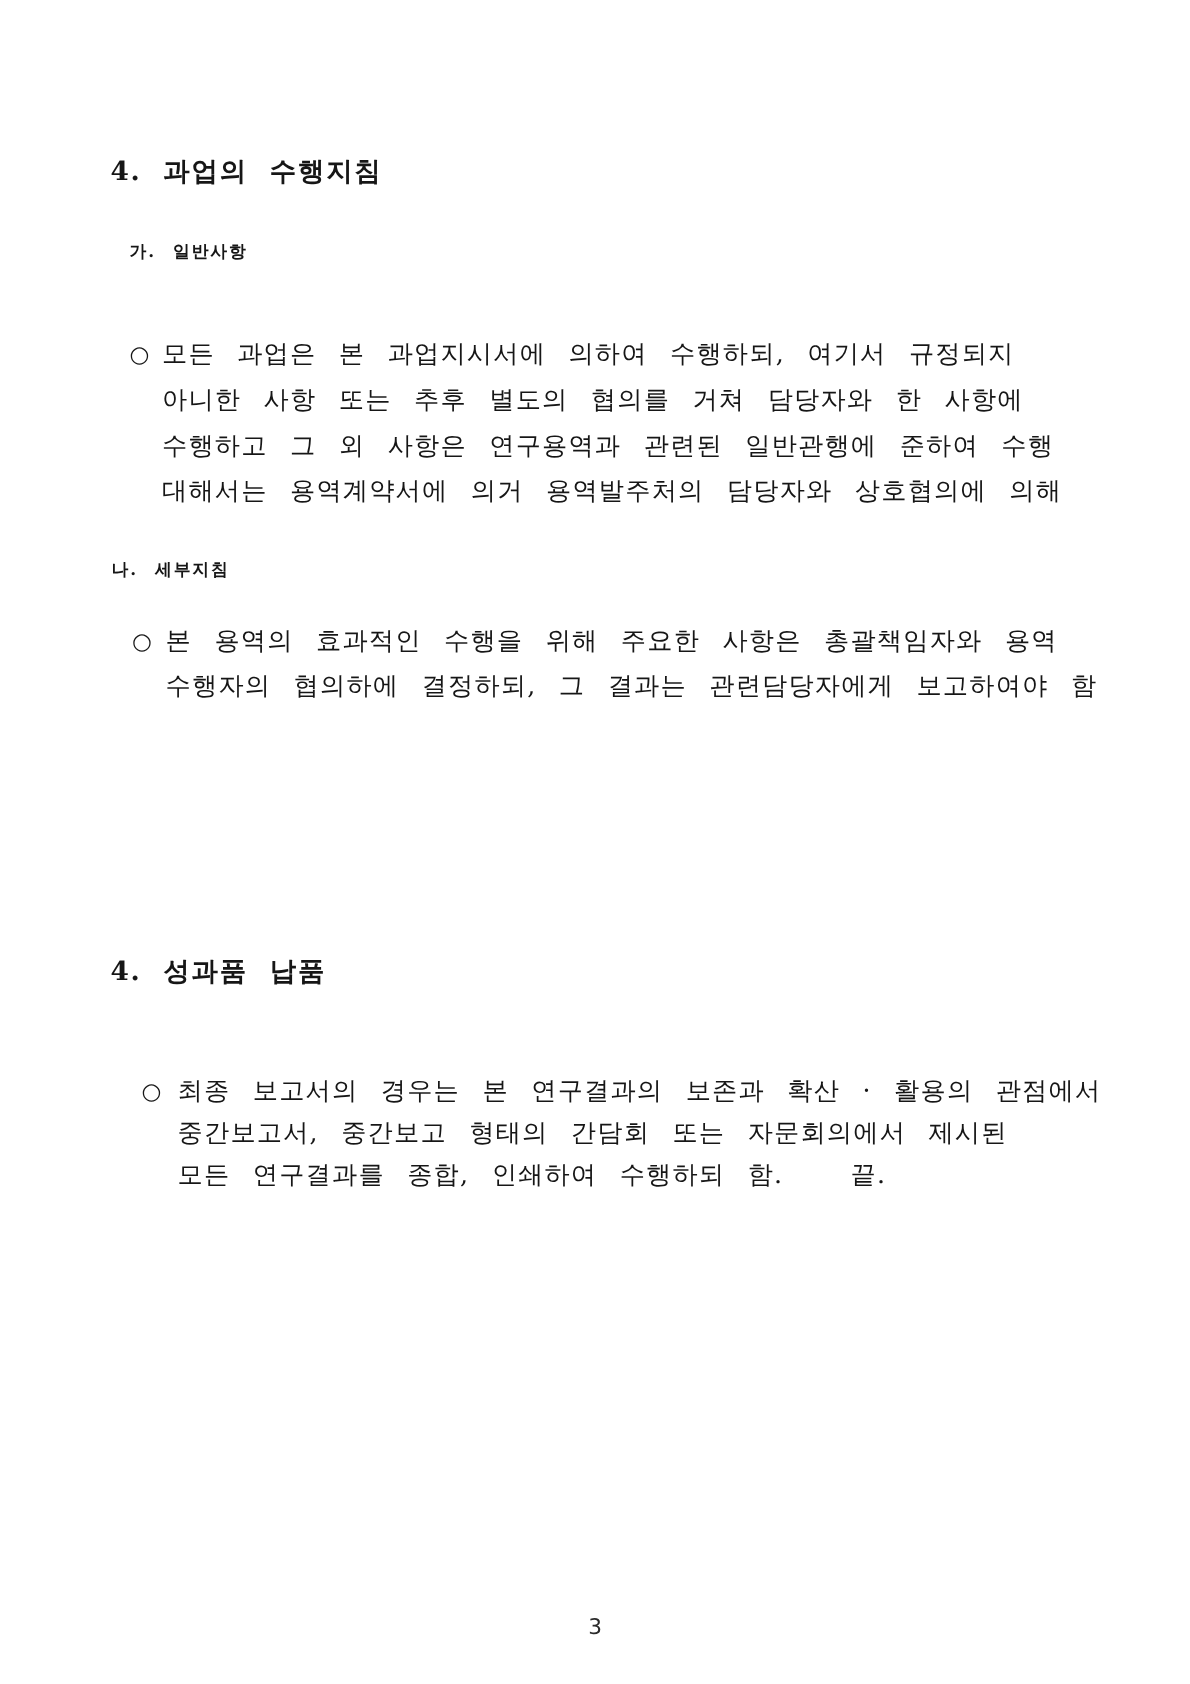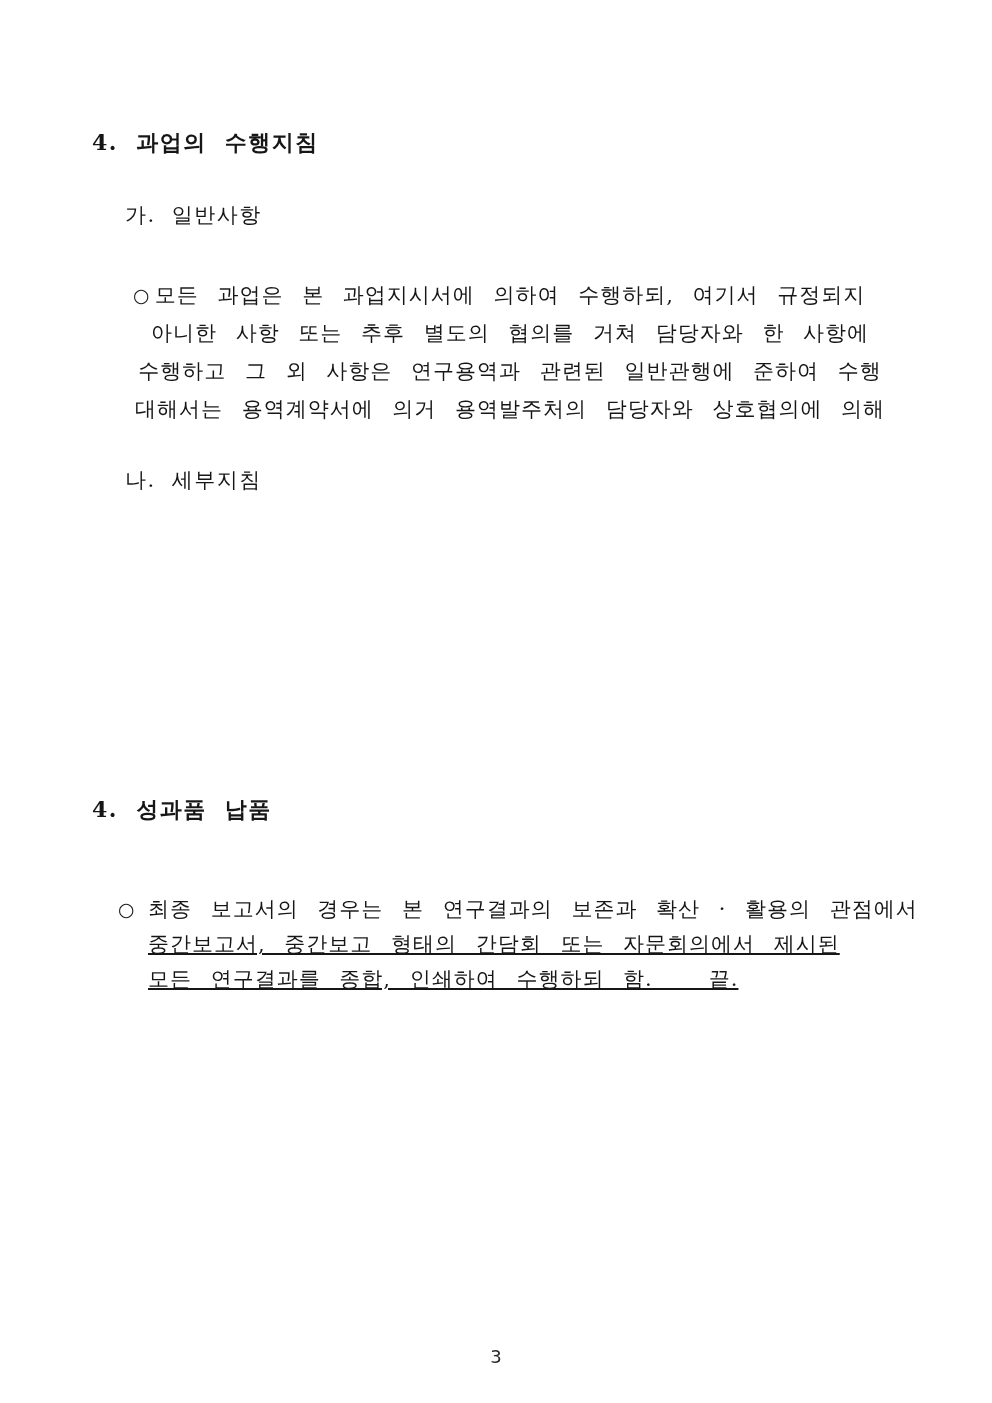"가. 일반사항" .h-sub { font-size: 21px -> 14px; font-weight: normal -> bold; margin-left: 17px -> none }
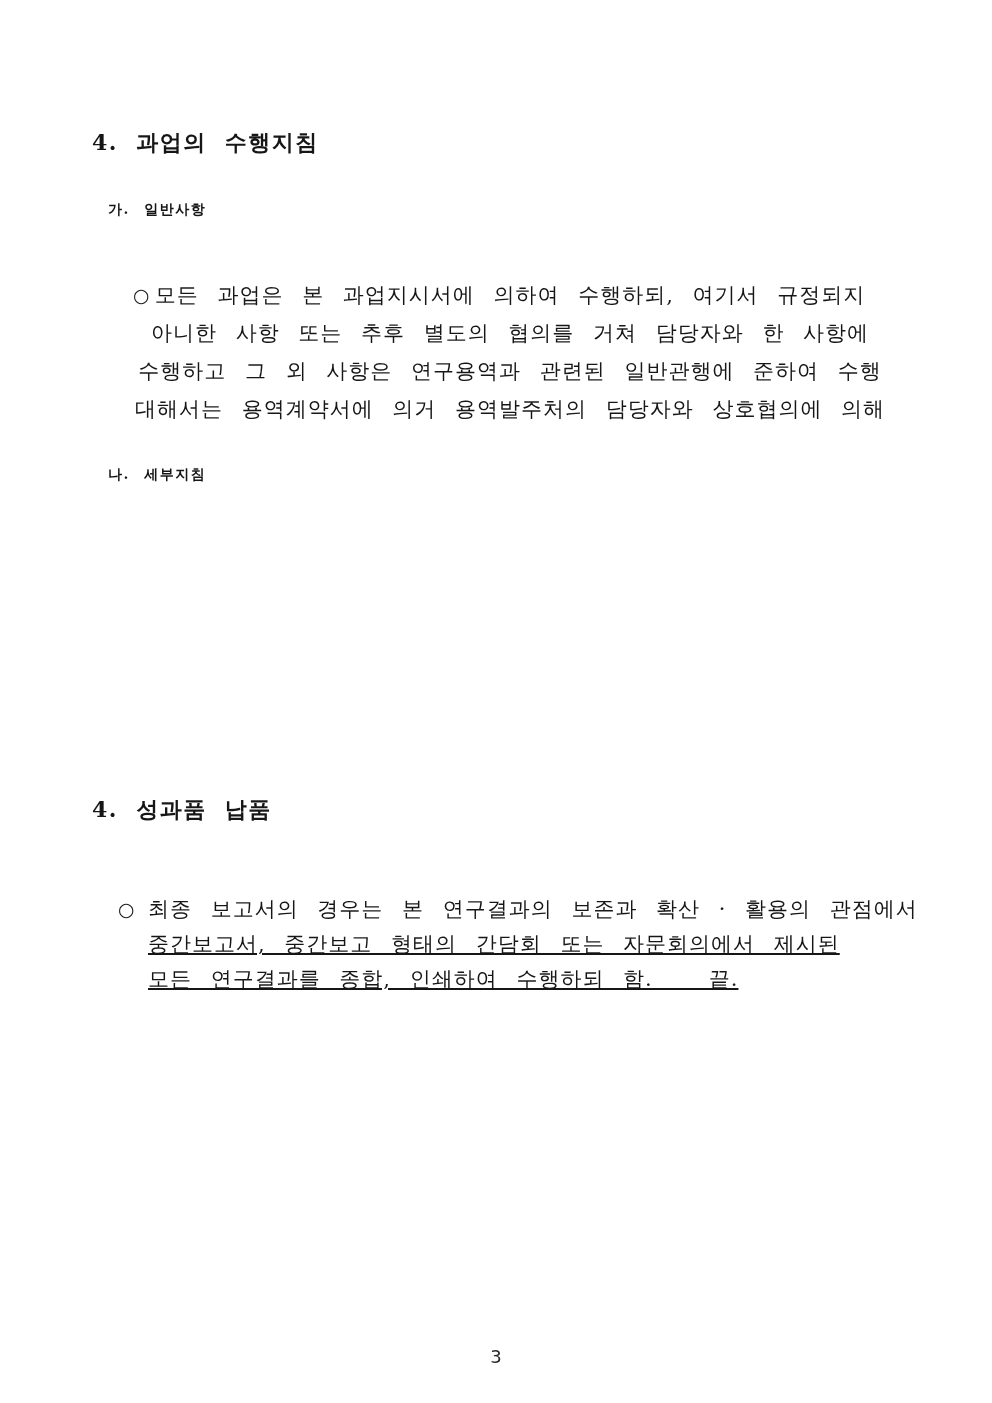"○ 모든 과업은 본 과업지시서에" div.bullet-block { text-align: center -> none }
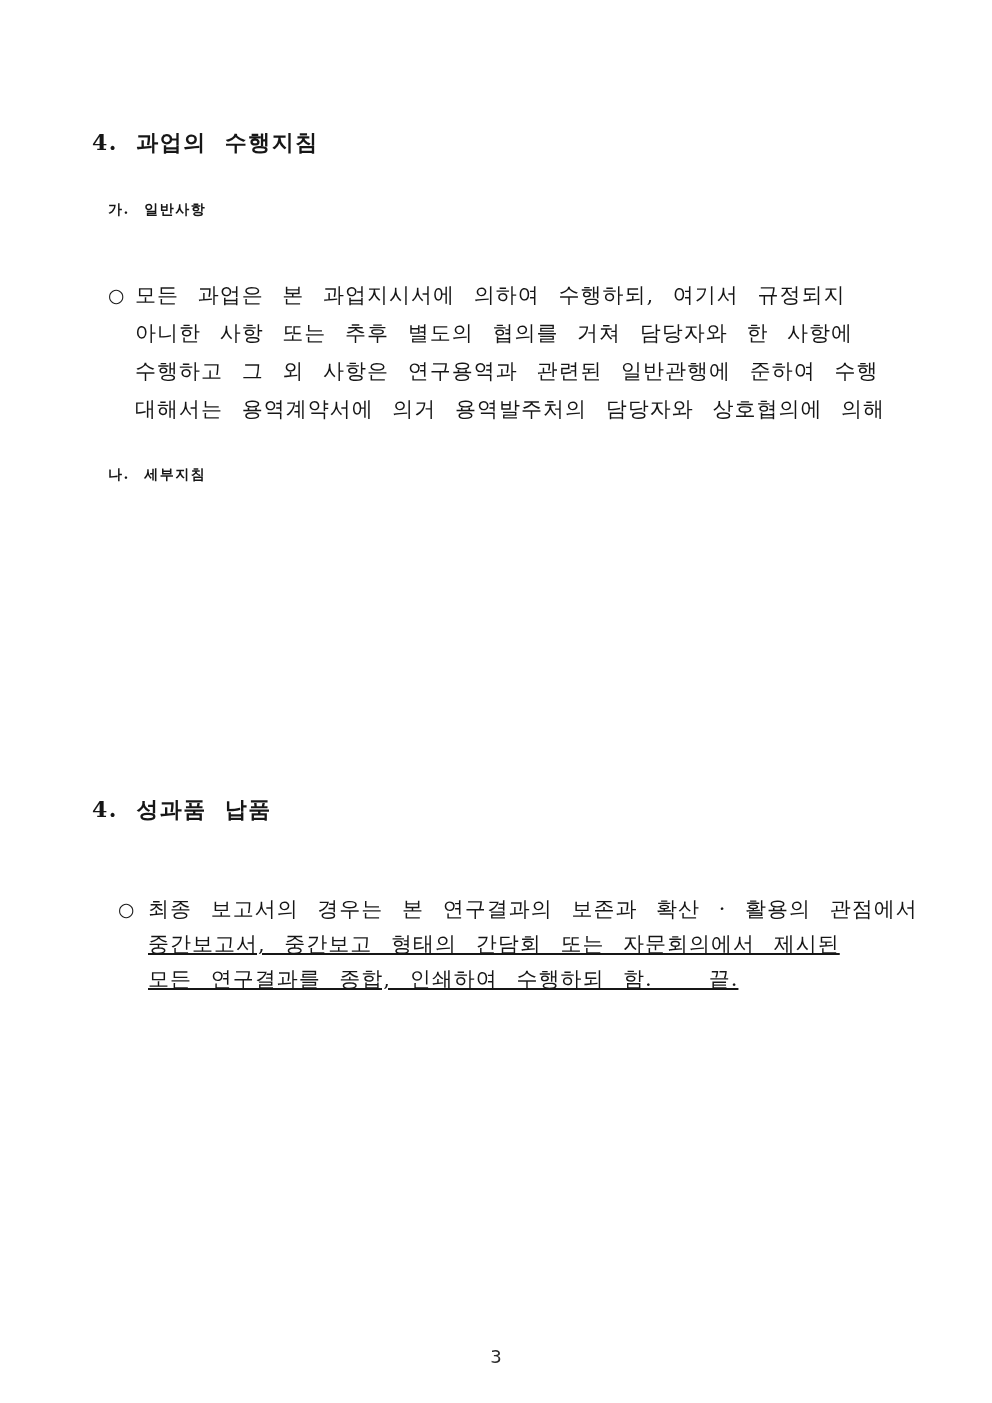"나. 세부지침" div.h-sub { left: 108px -> 93px }
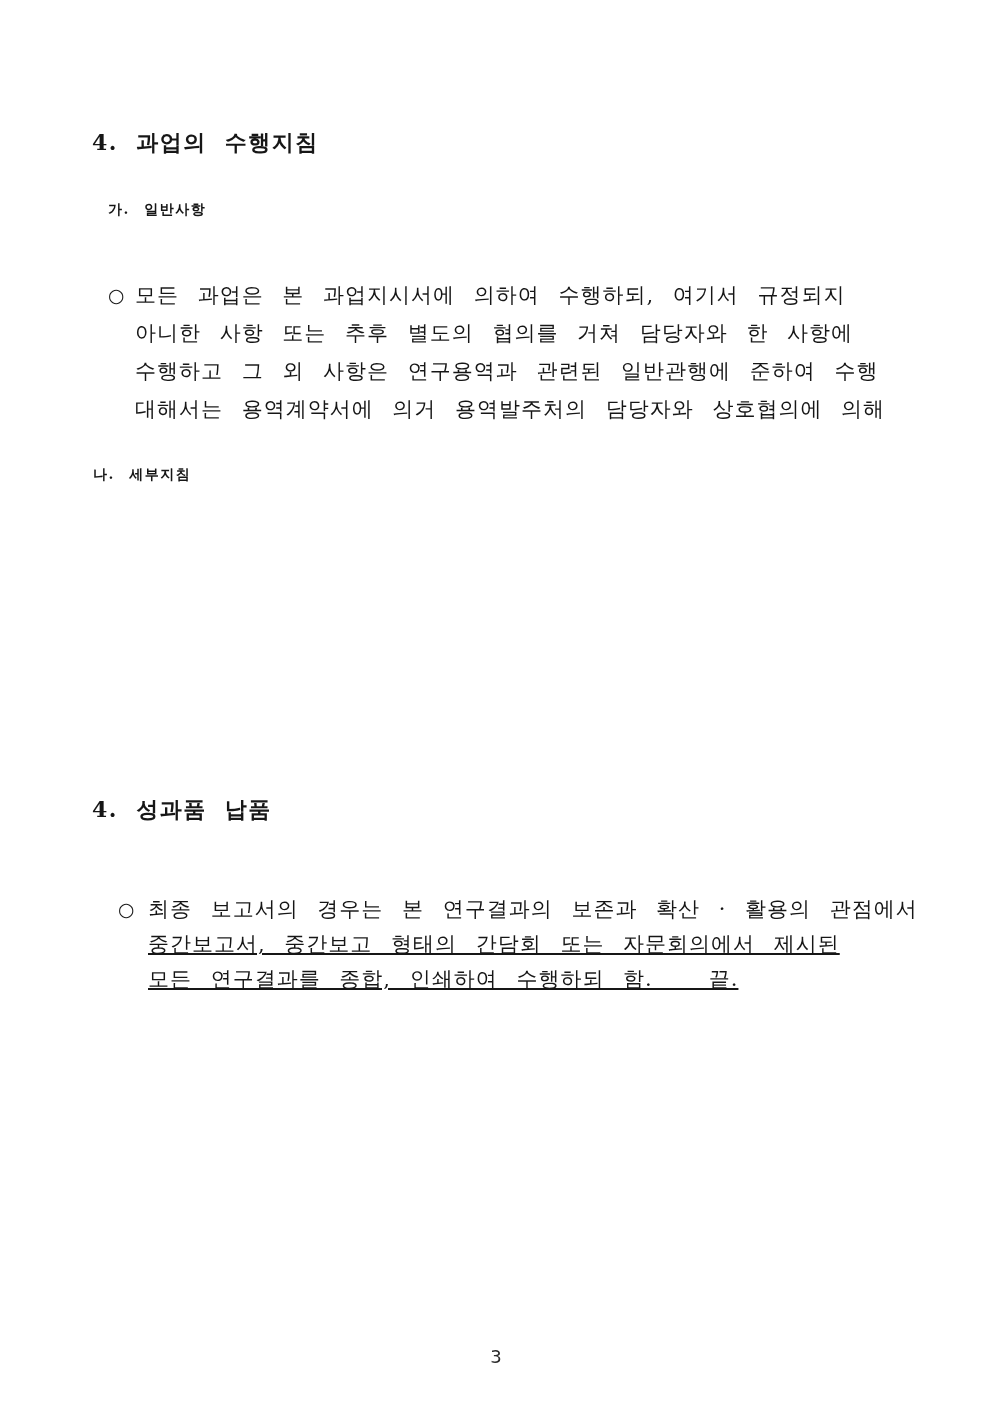"○ 본 용역의 효과적인 수행을" div.bullet-block { html: none -> <div> <div><span>○</span><span>본 용역의 효과적인 수행을 위해 주요한 사항은 총괄책임자와 용역</span></div> <div>수행자의 협의하에 결정하되, 그 결과는 관련담당자에게 보고하여야 함</div> </div> }
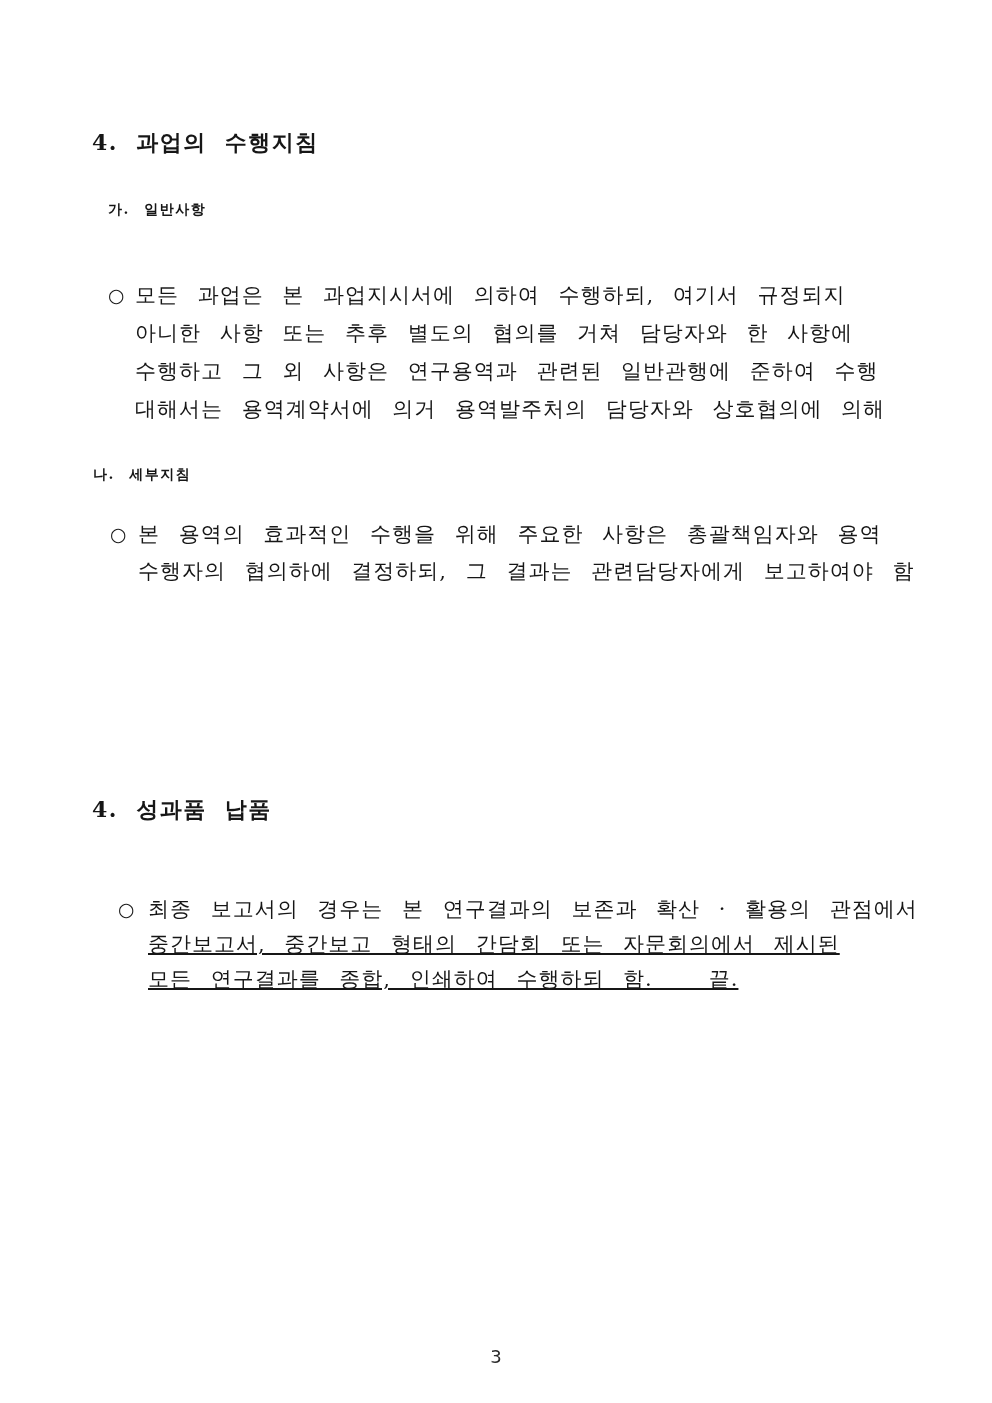"중간보고서, 중간보고 형태의 간담회 또는" .ind30 { text-decoration: underline -> none }
